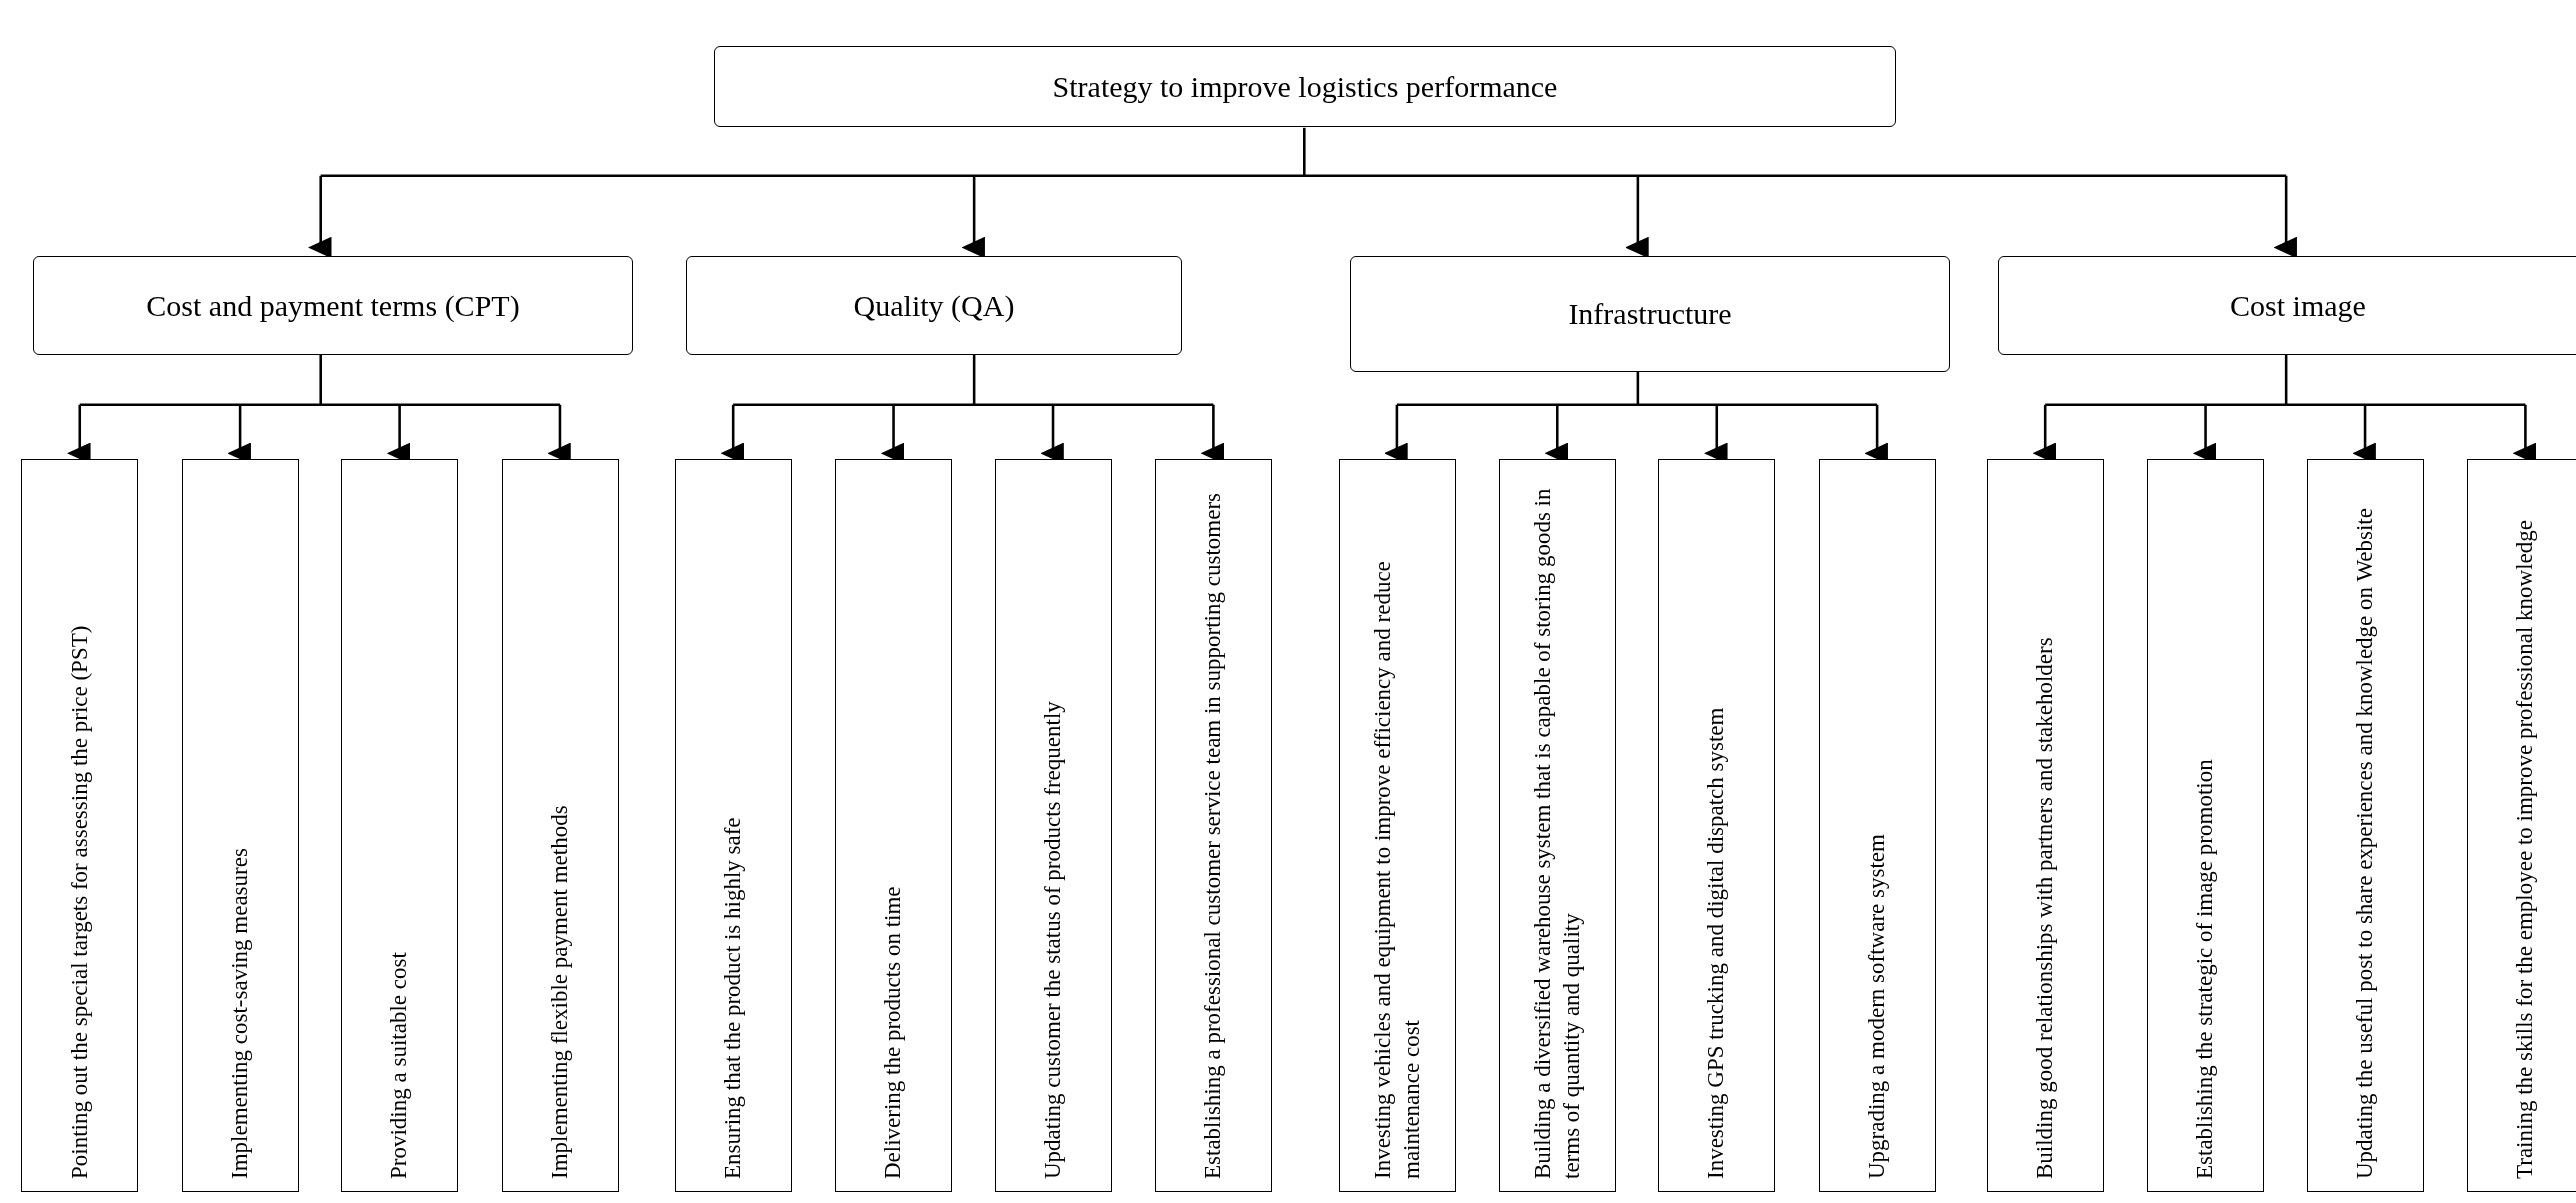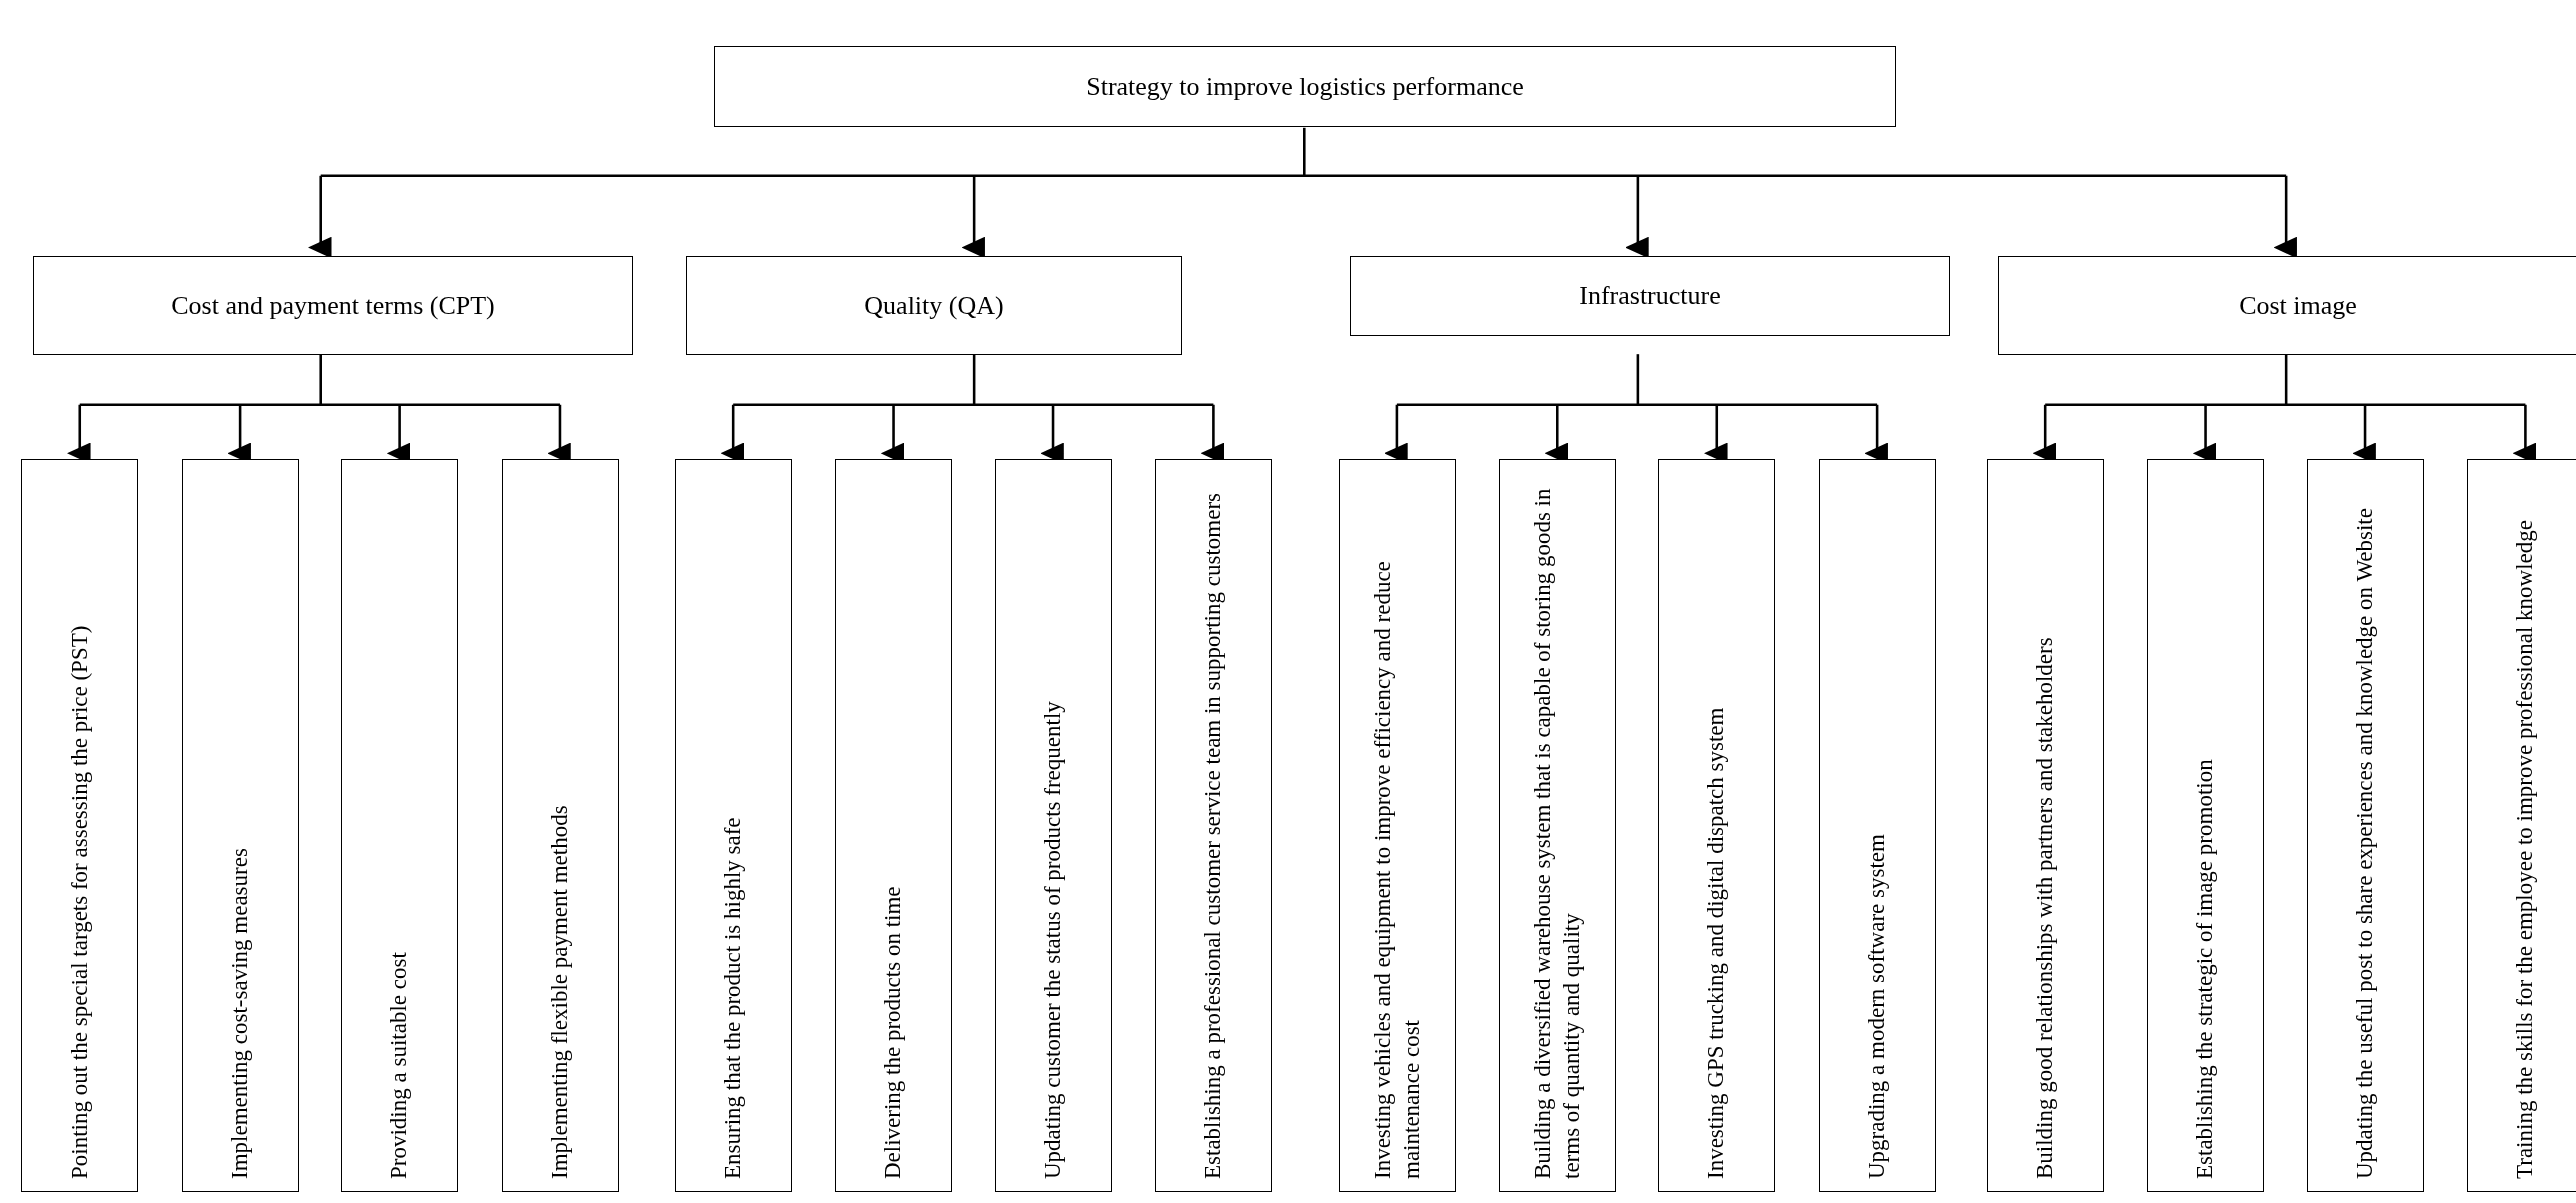"Strategy to improve logistics" .node.root, .node.level2 { border-radius: none -> 6px; font-size: 26px -> 30px }
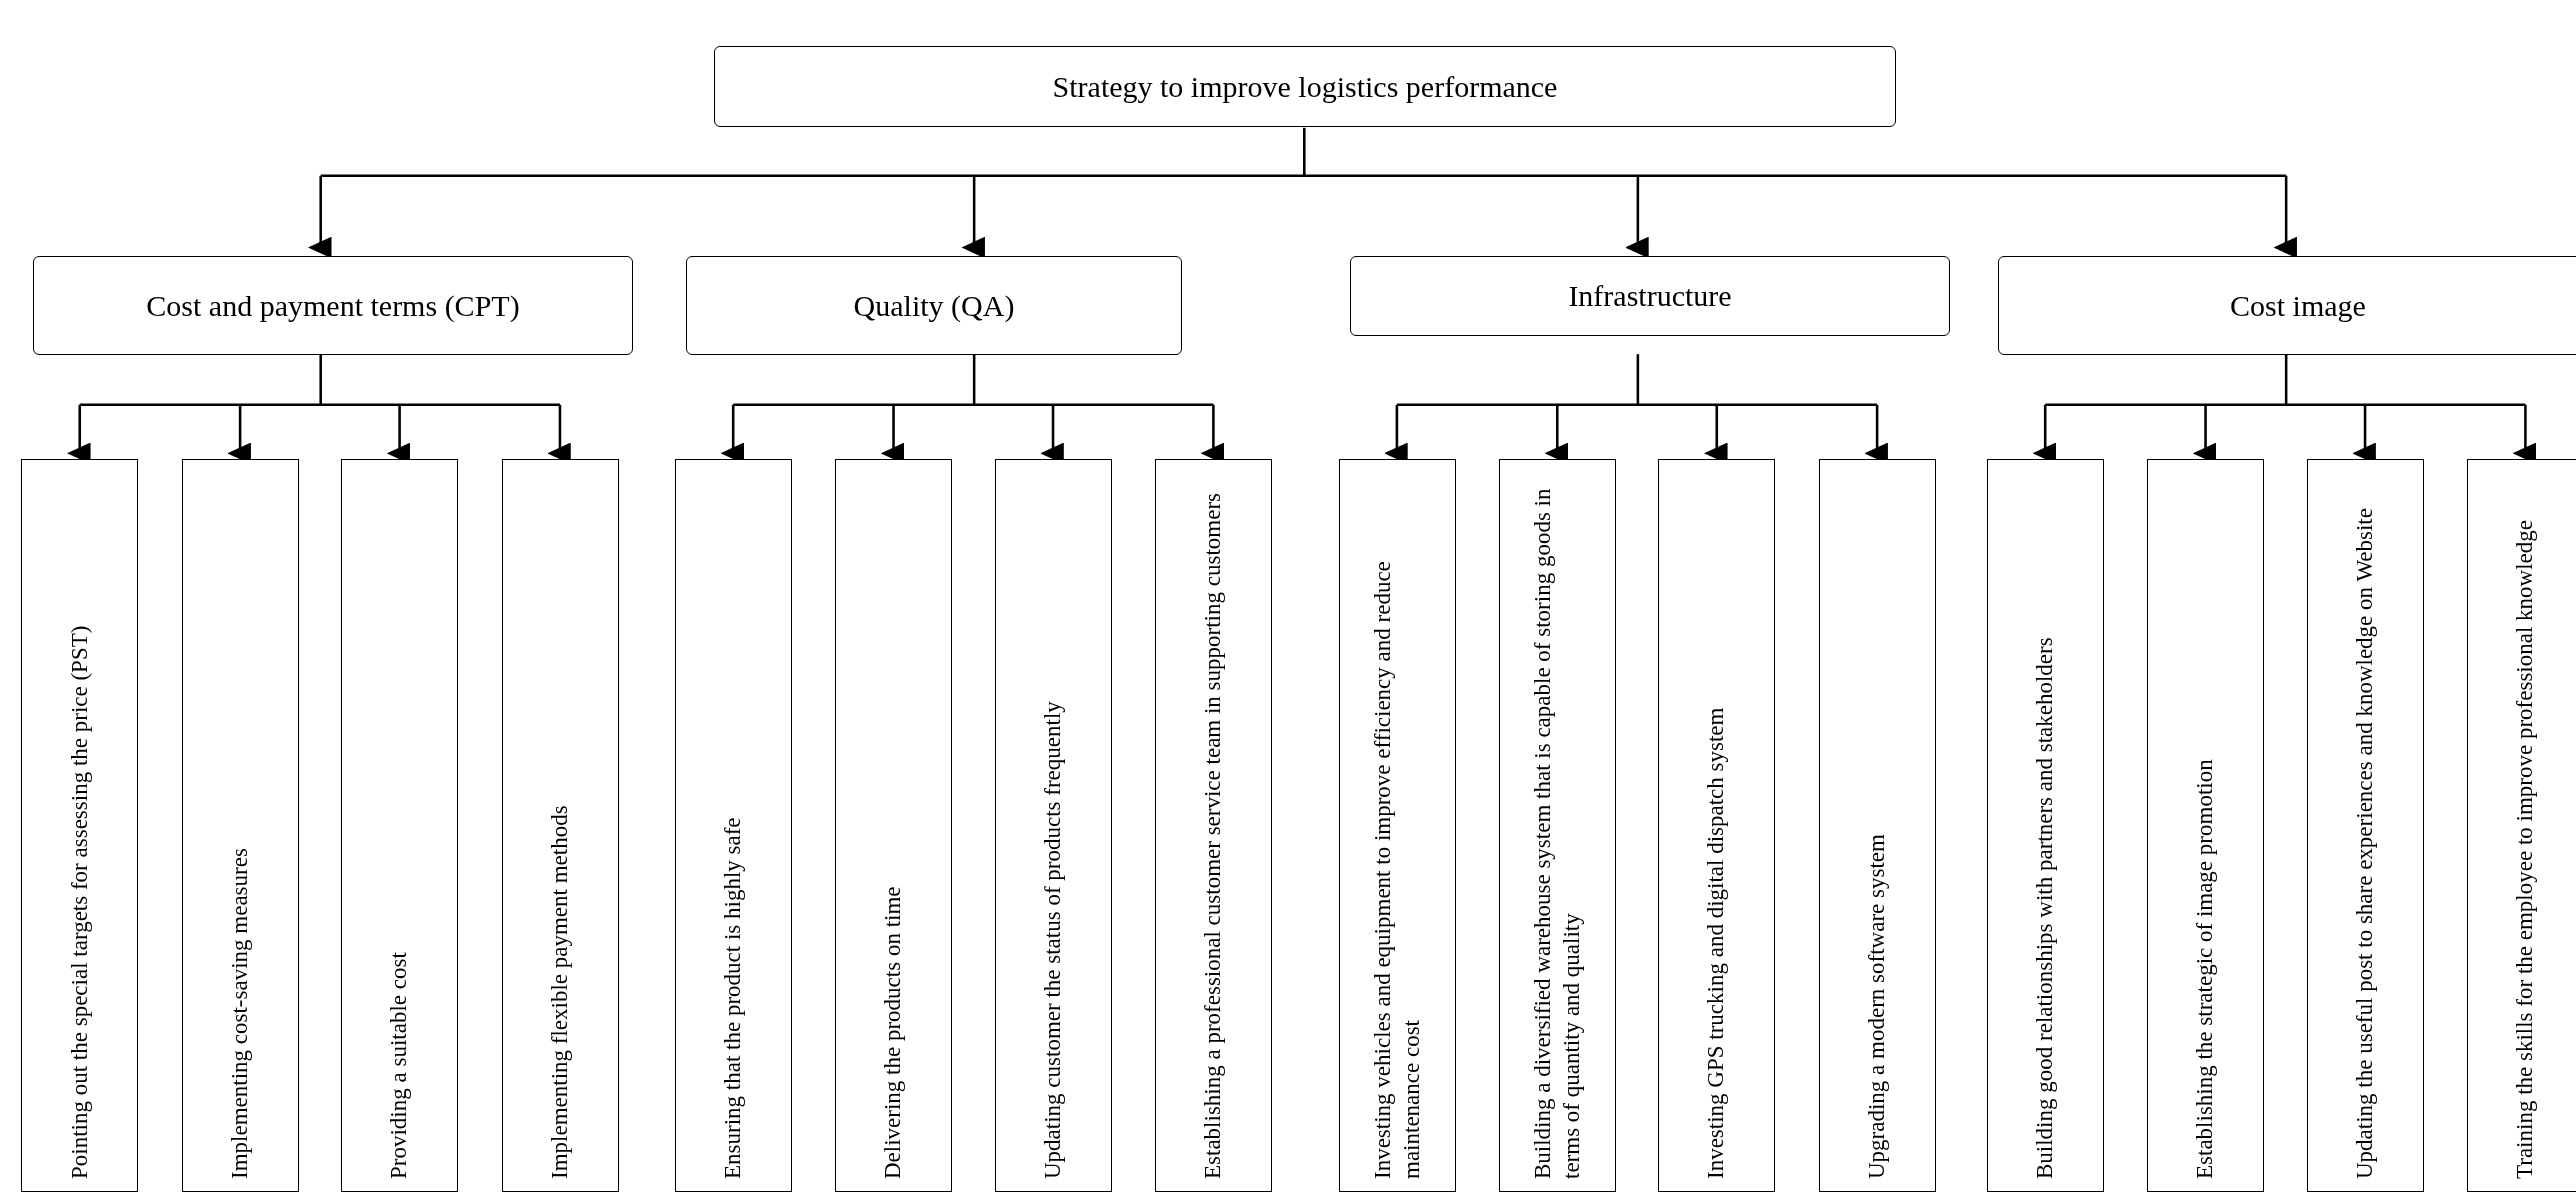"Infrastructure" div.node { height: 80px -> 116px }
